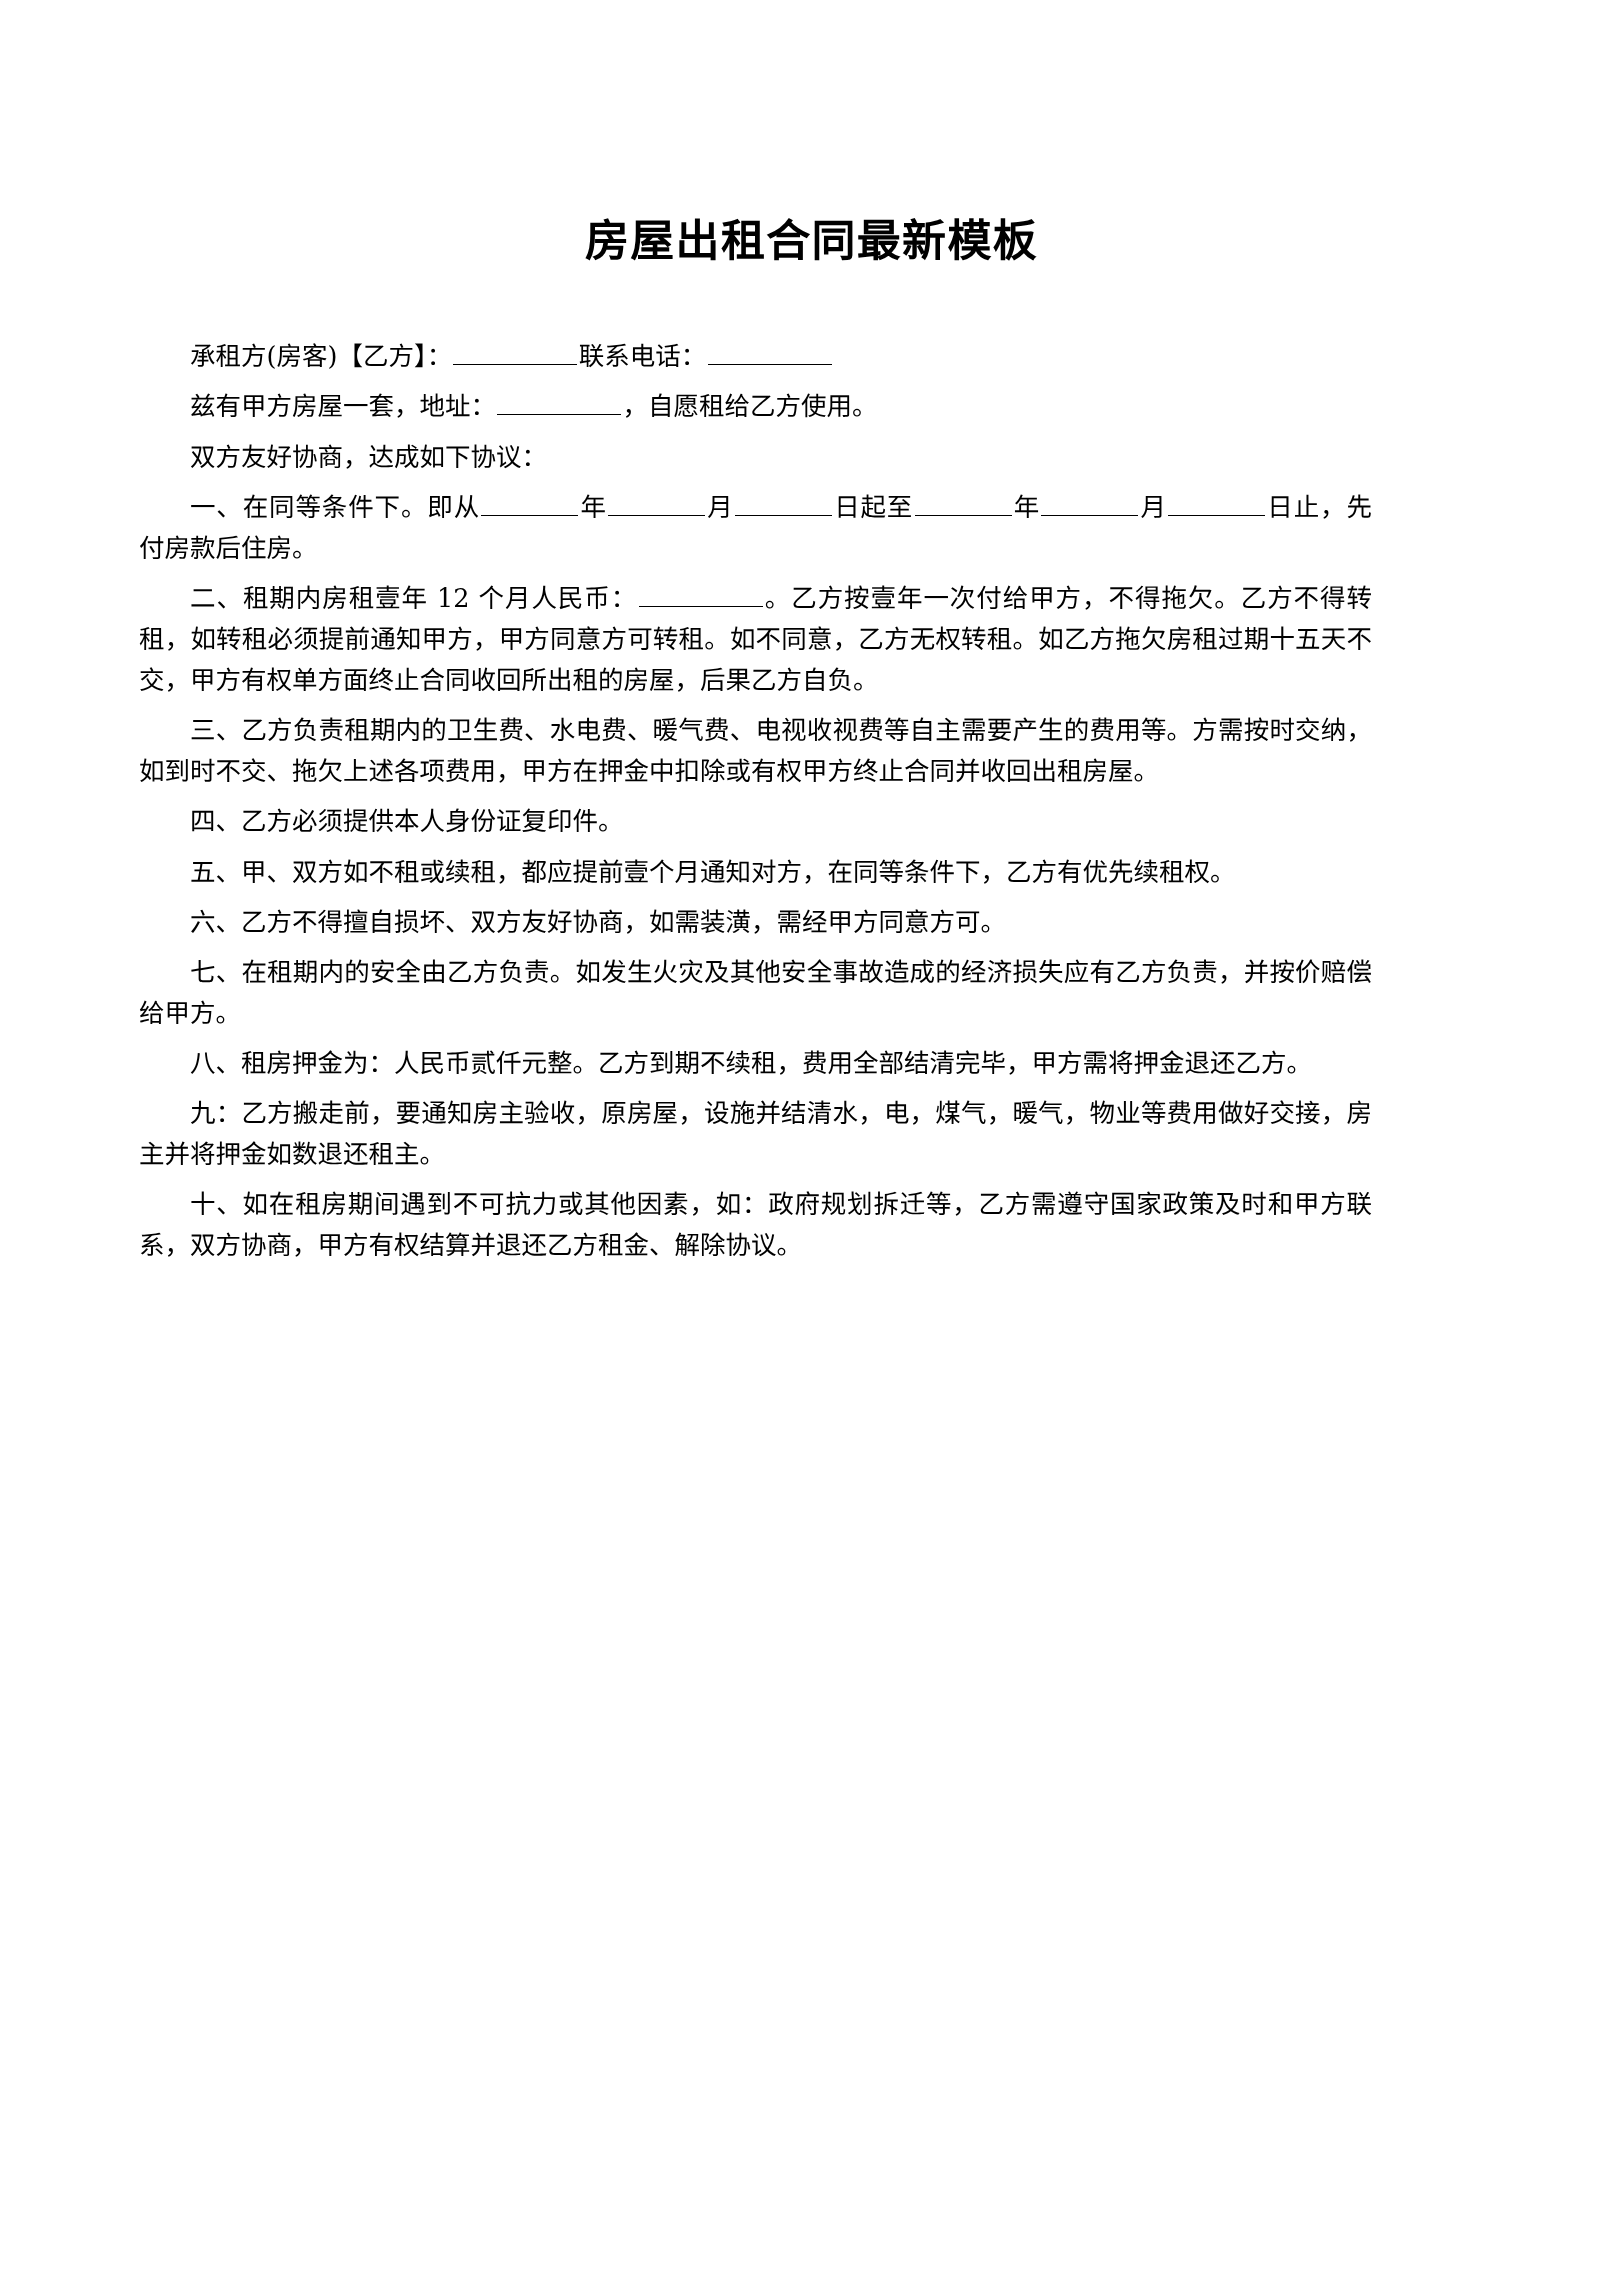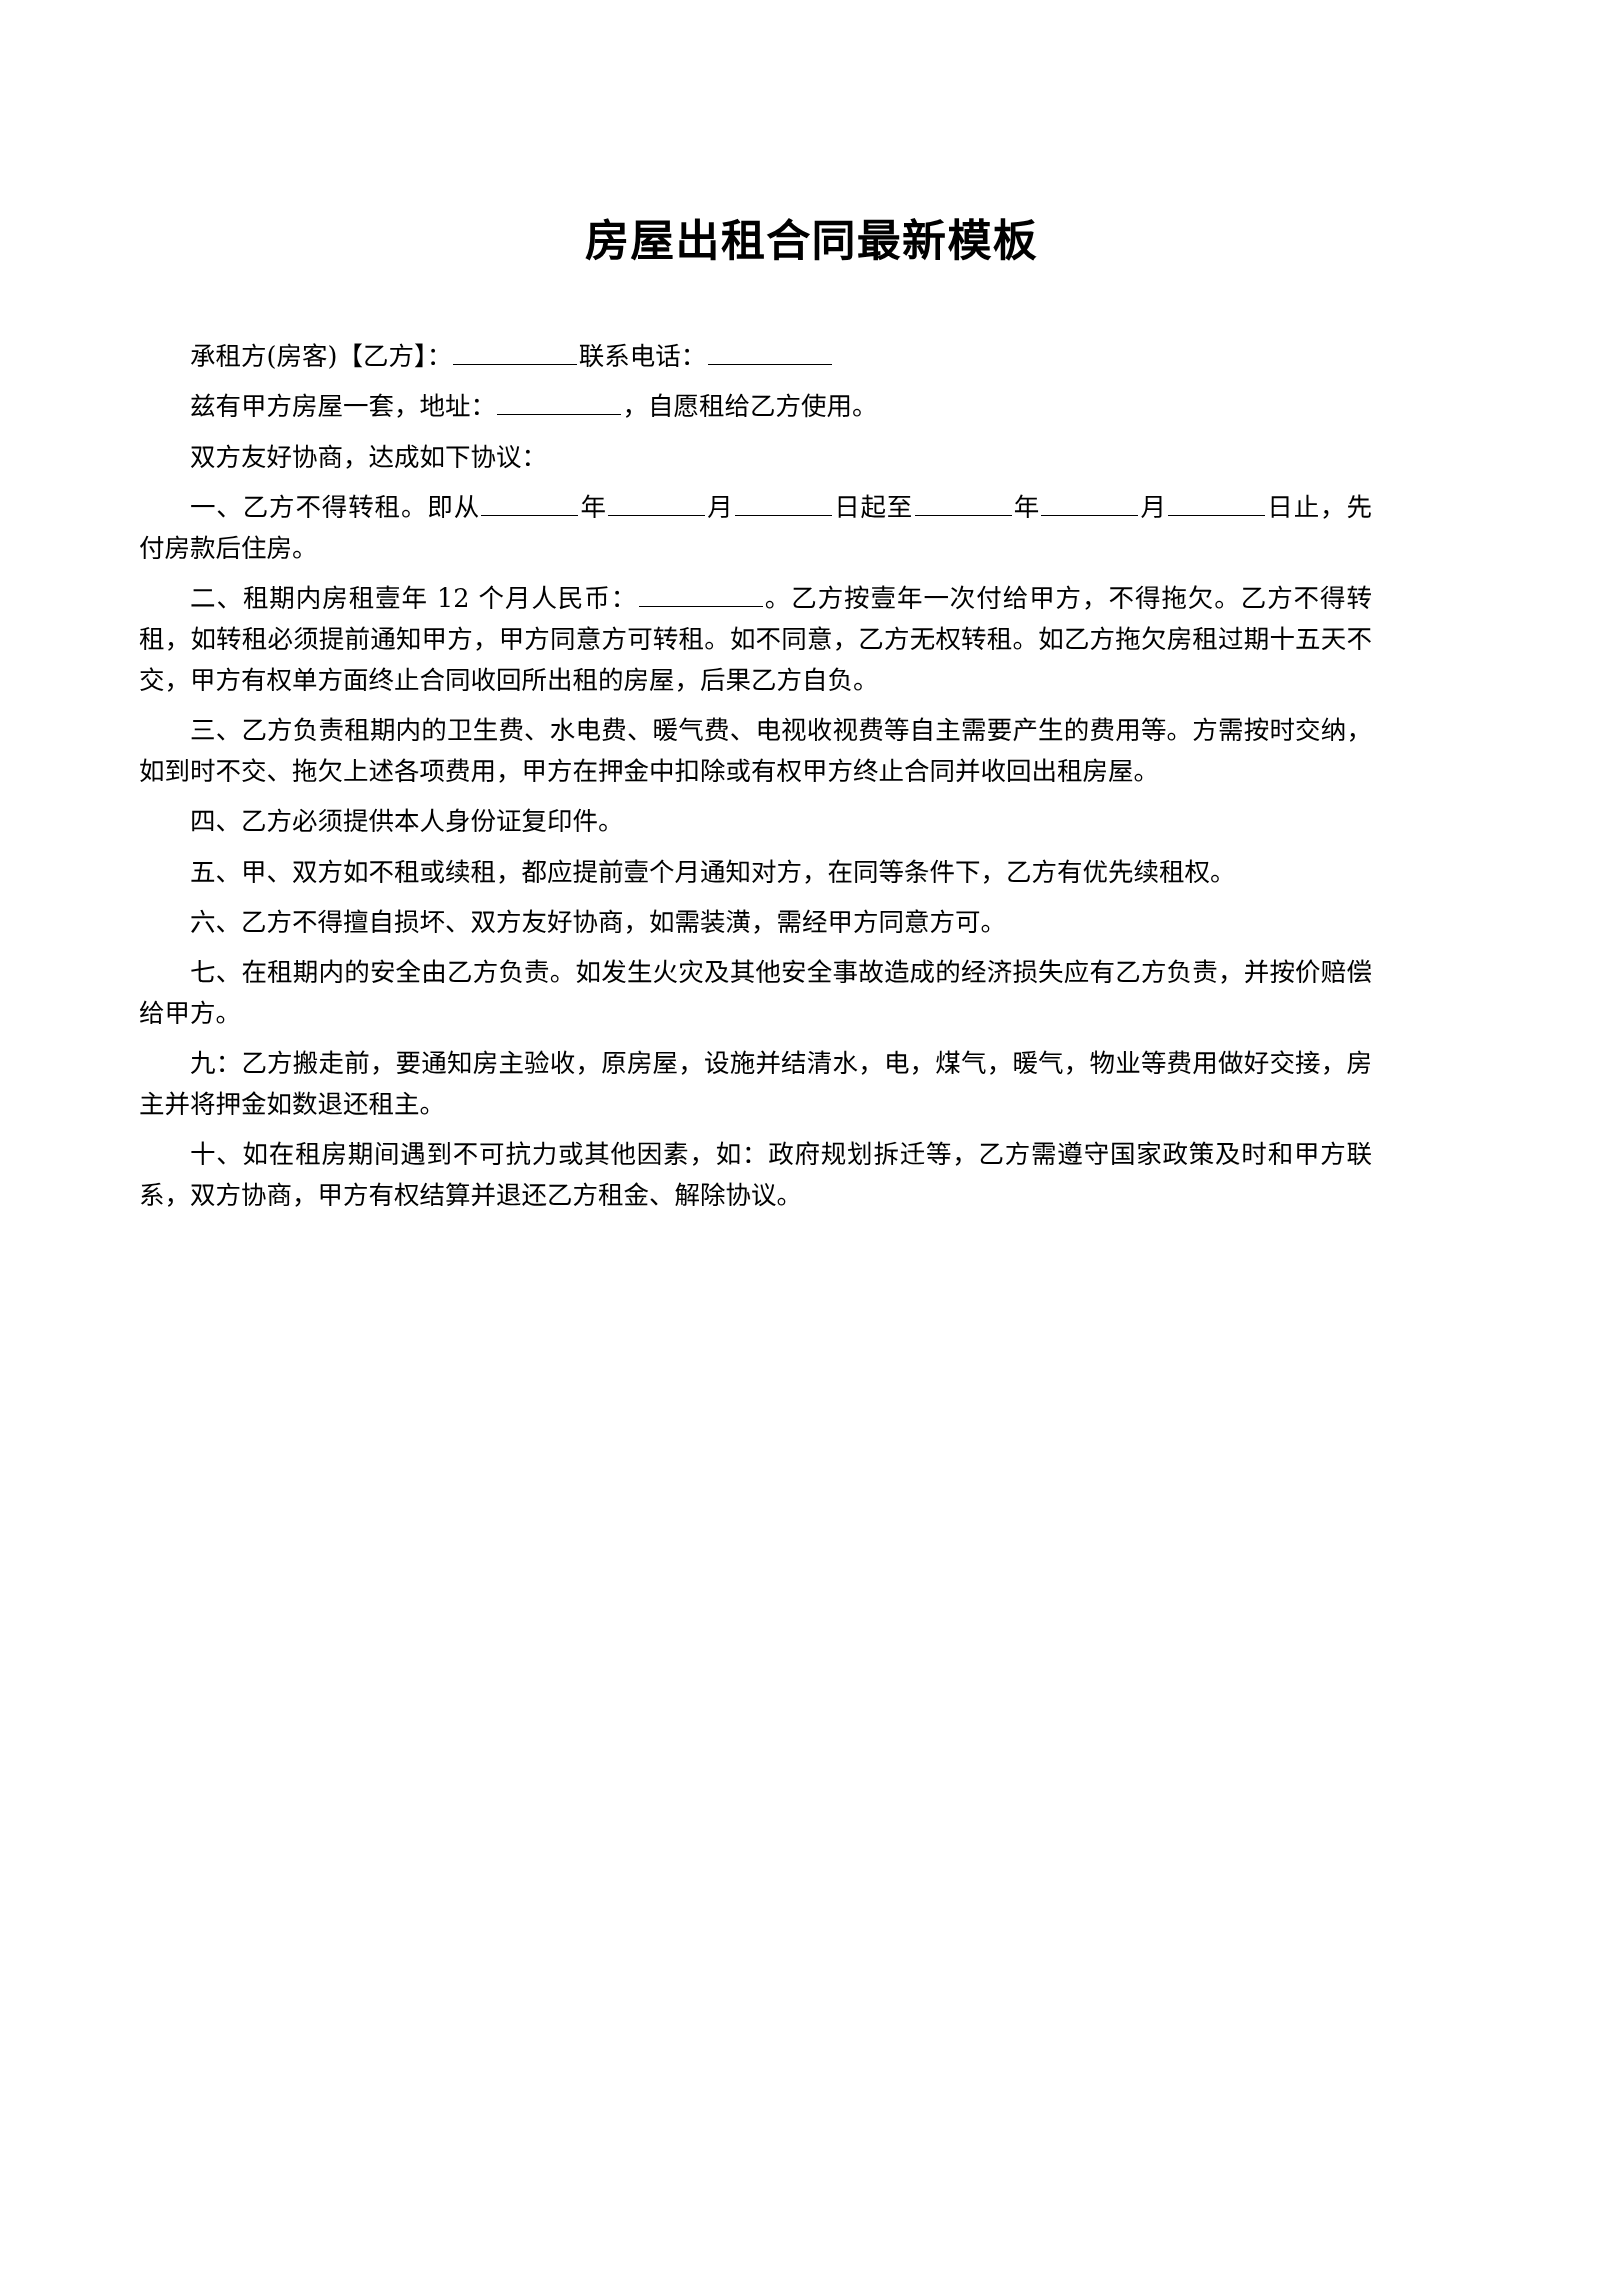"一、乙方不得转租。即从" span { text: 乙方不得转租 -> 在同等条件下 }
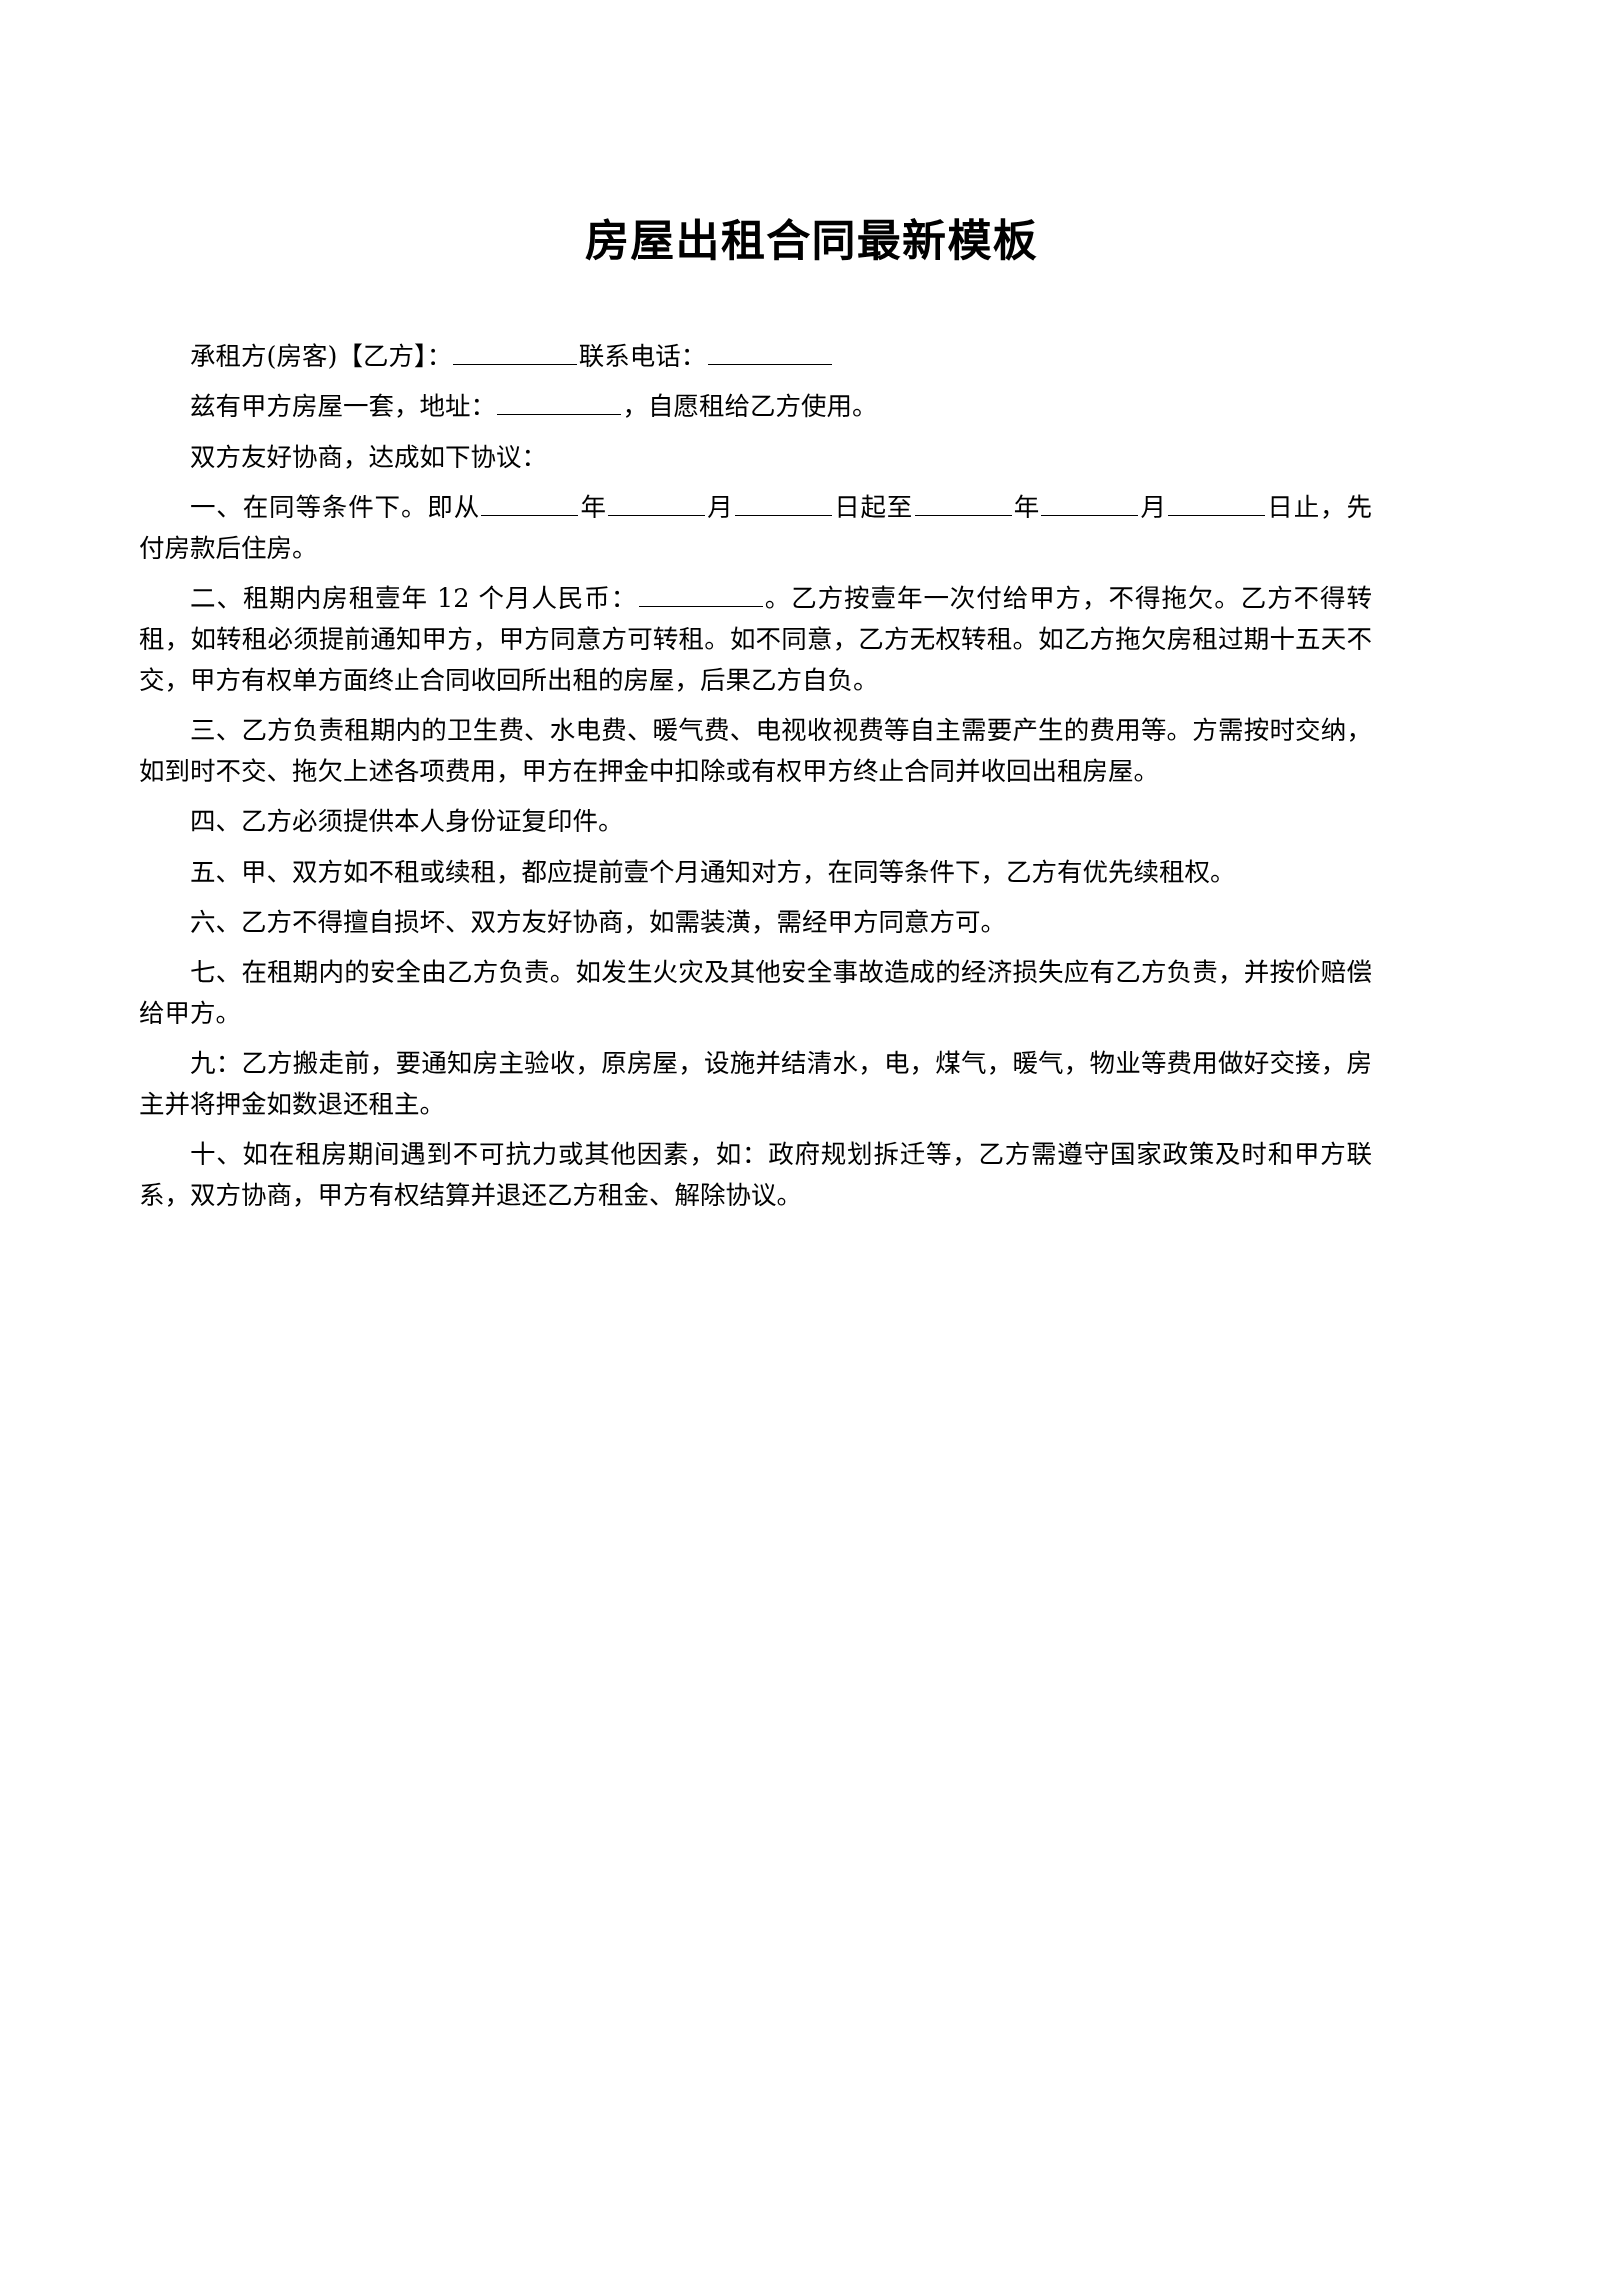"八、租房押金为：人民币贰仟元整。乙方到期不续租，费用全部结清完毕，甲方需将押金退" p.para { html: none -> <p>八、租房押金为：人民币贰仟元整。乙方到期不续租，费用全部结清完毕，甲方需将押金退还乙方。</p> }
